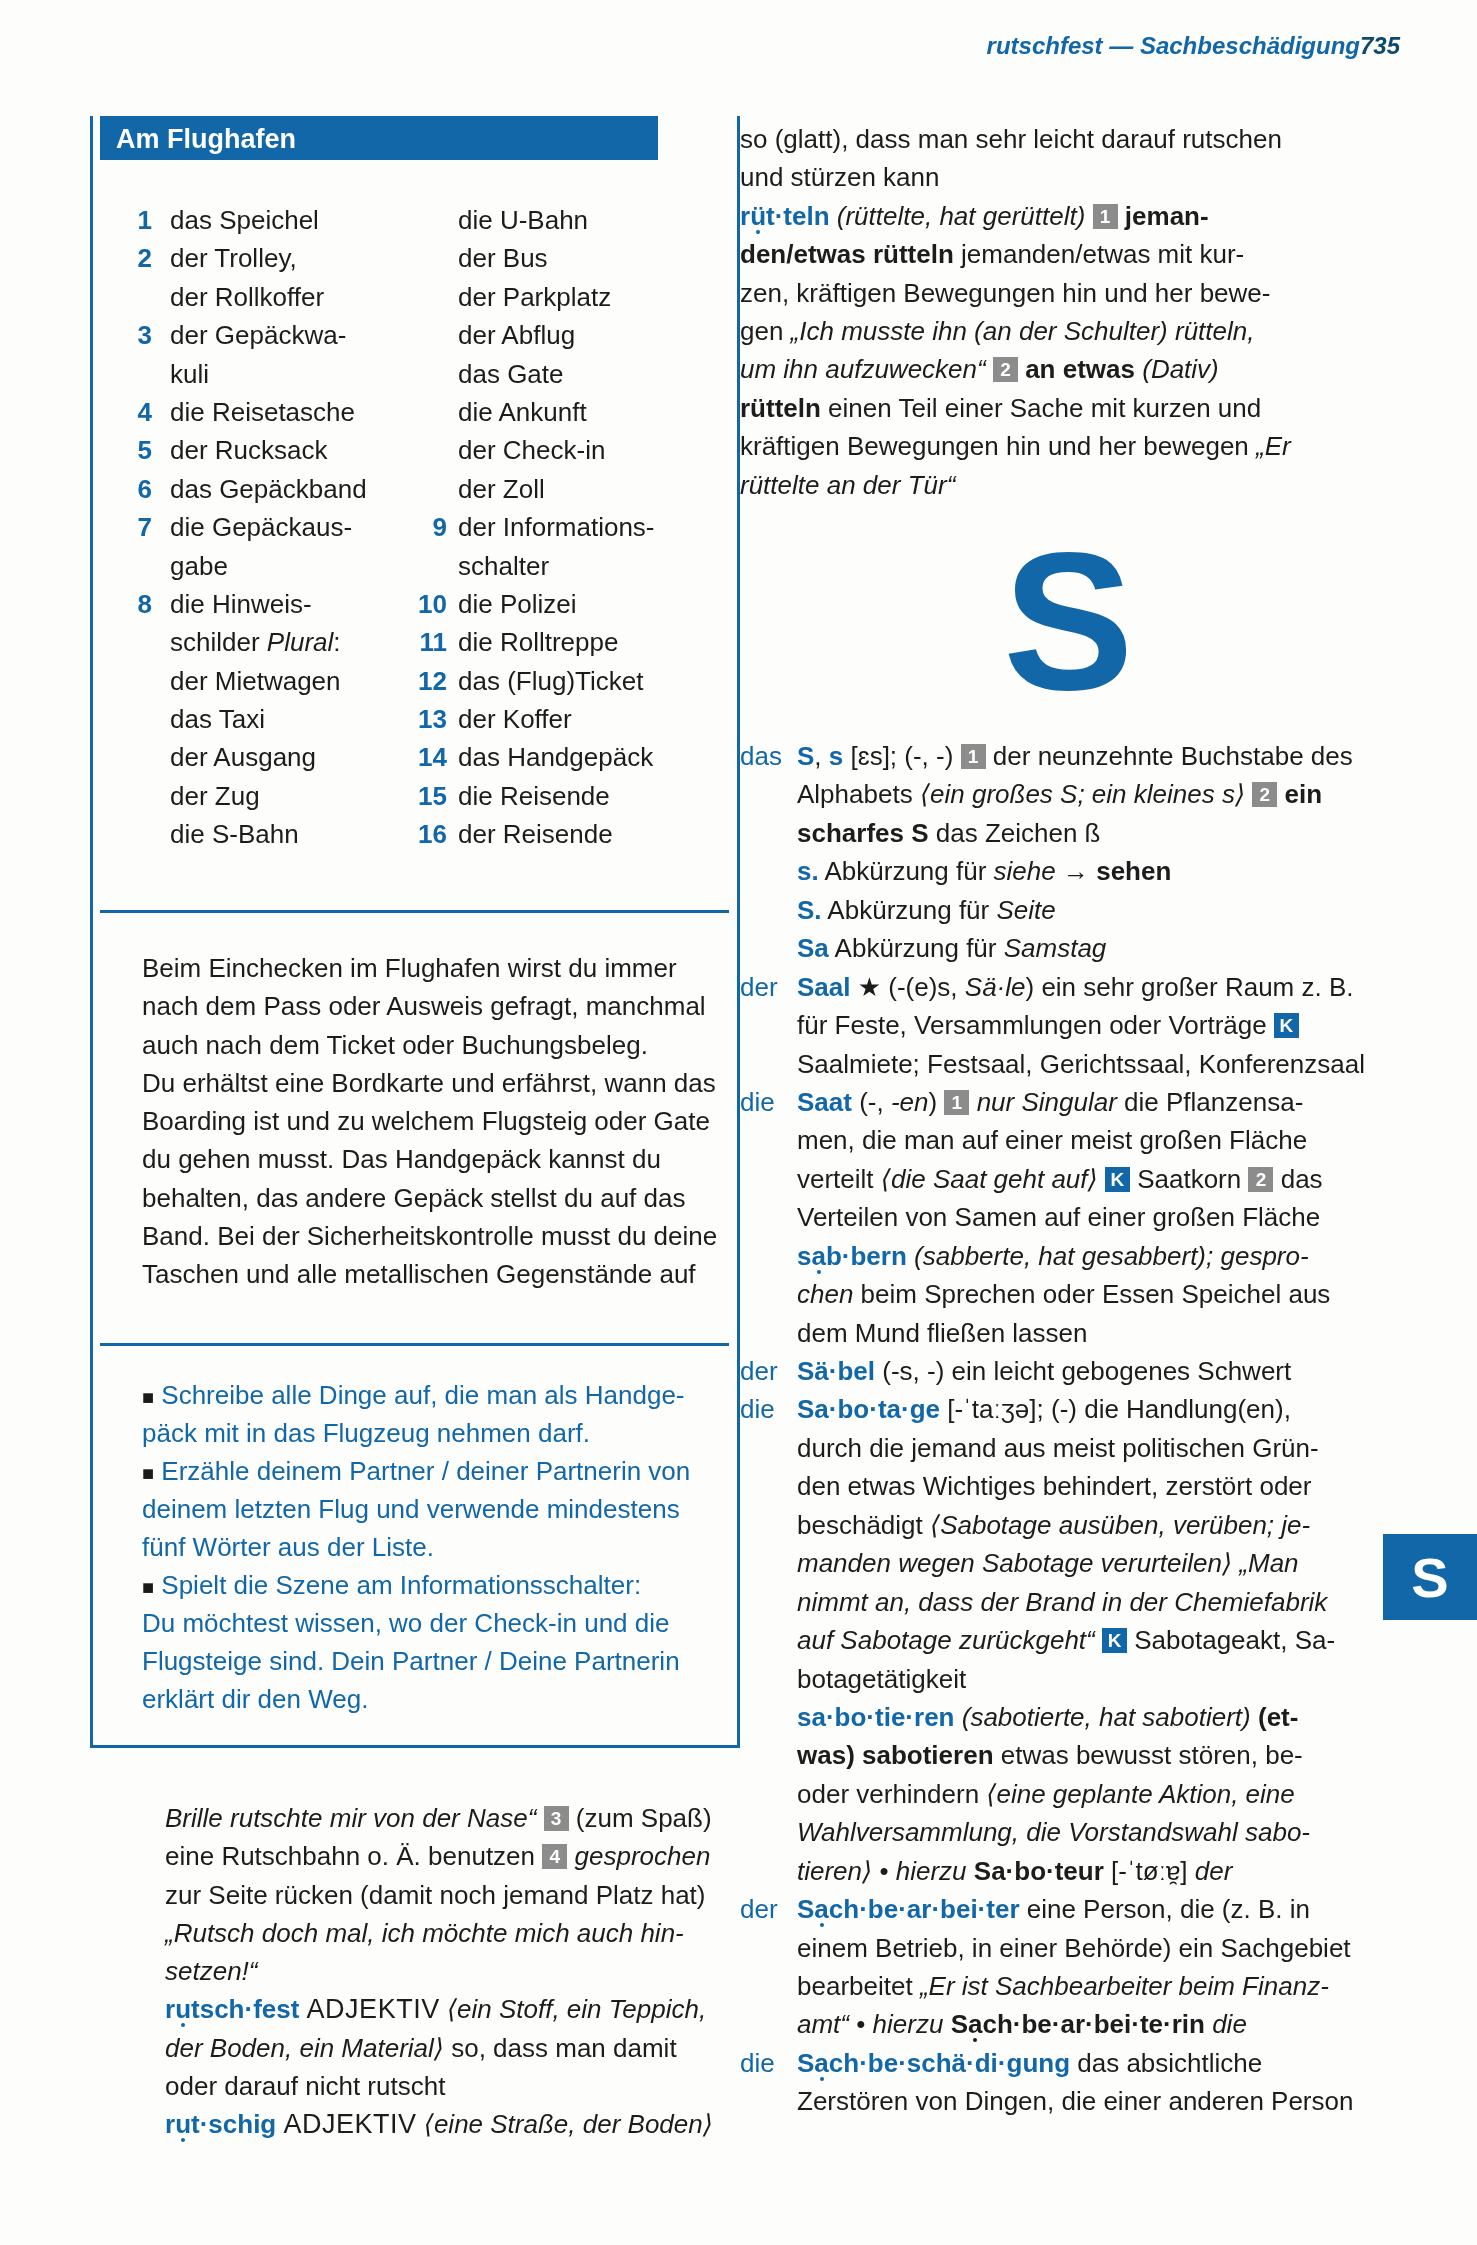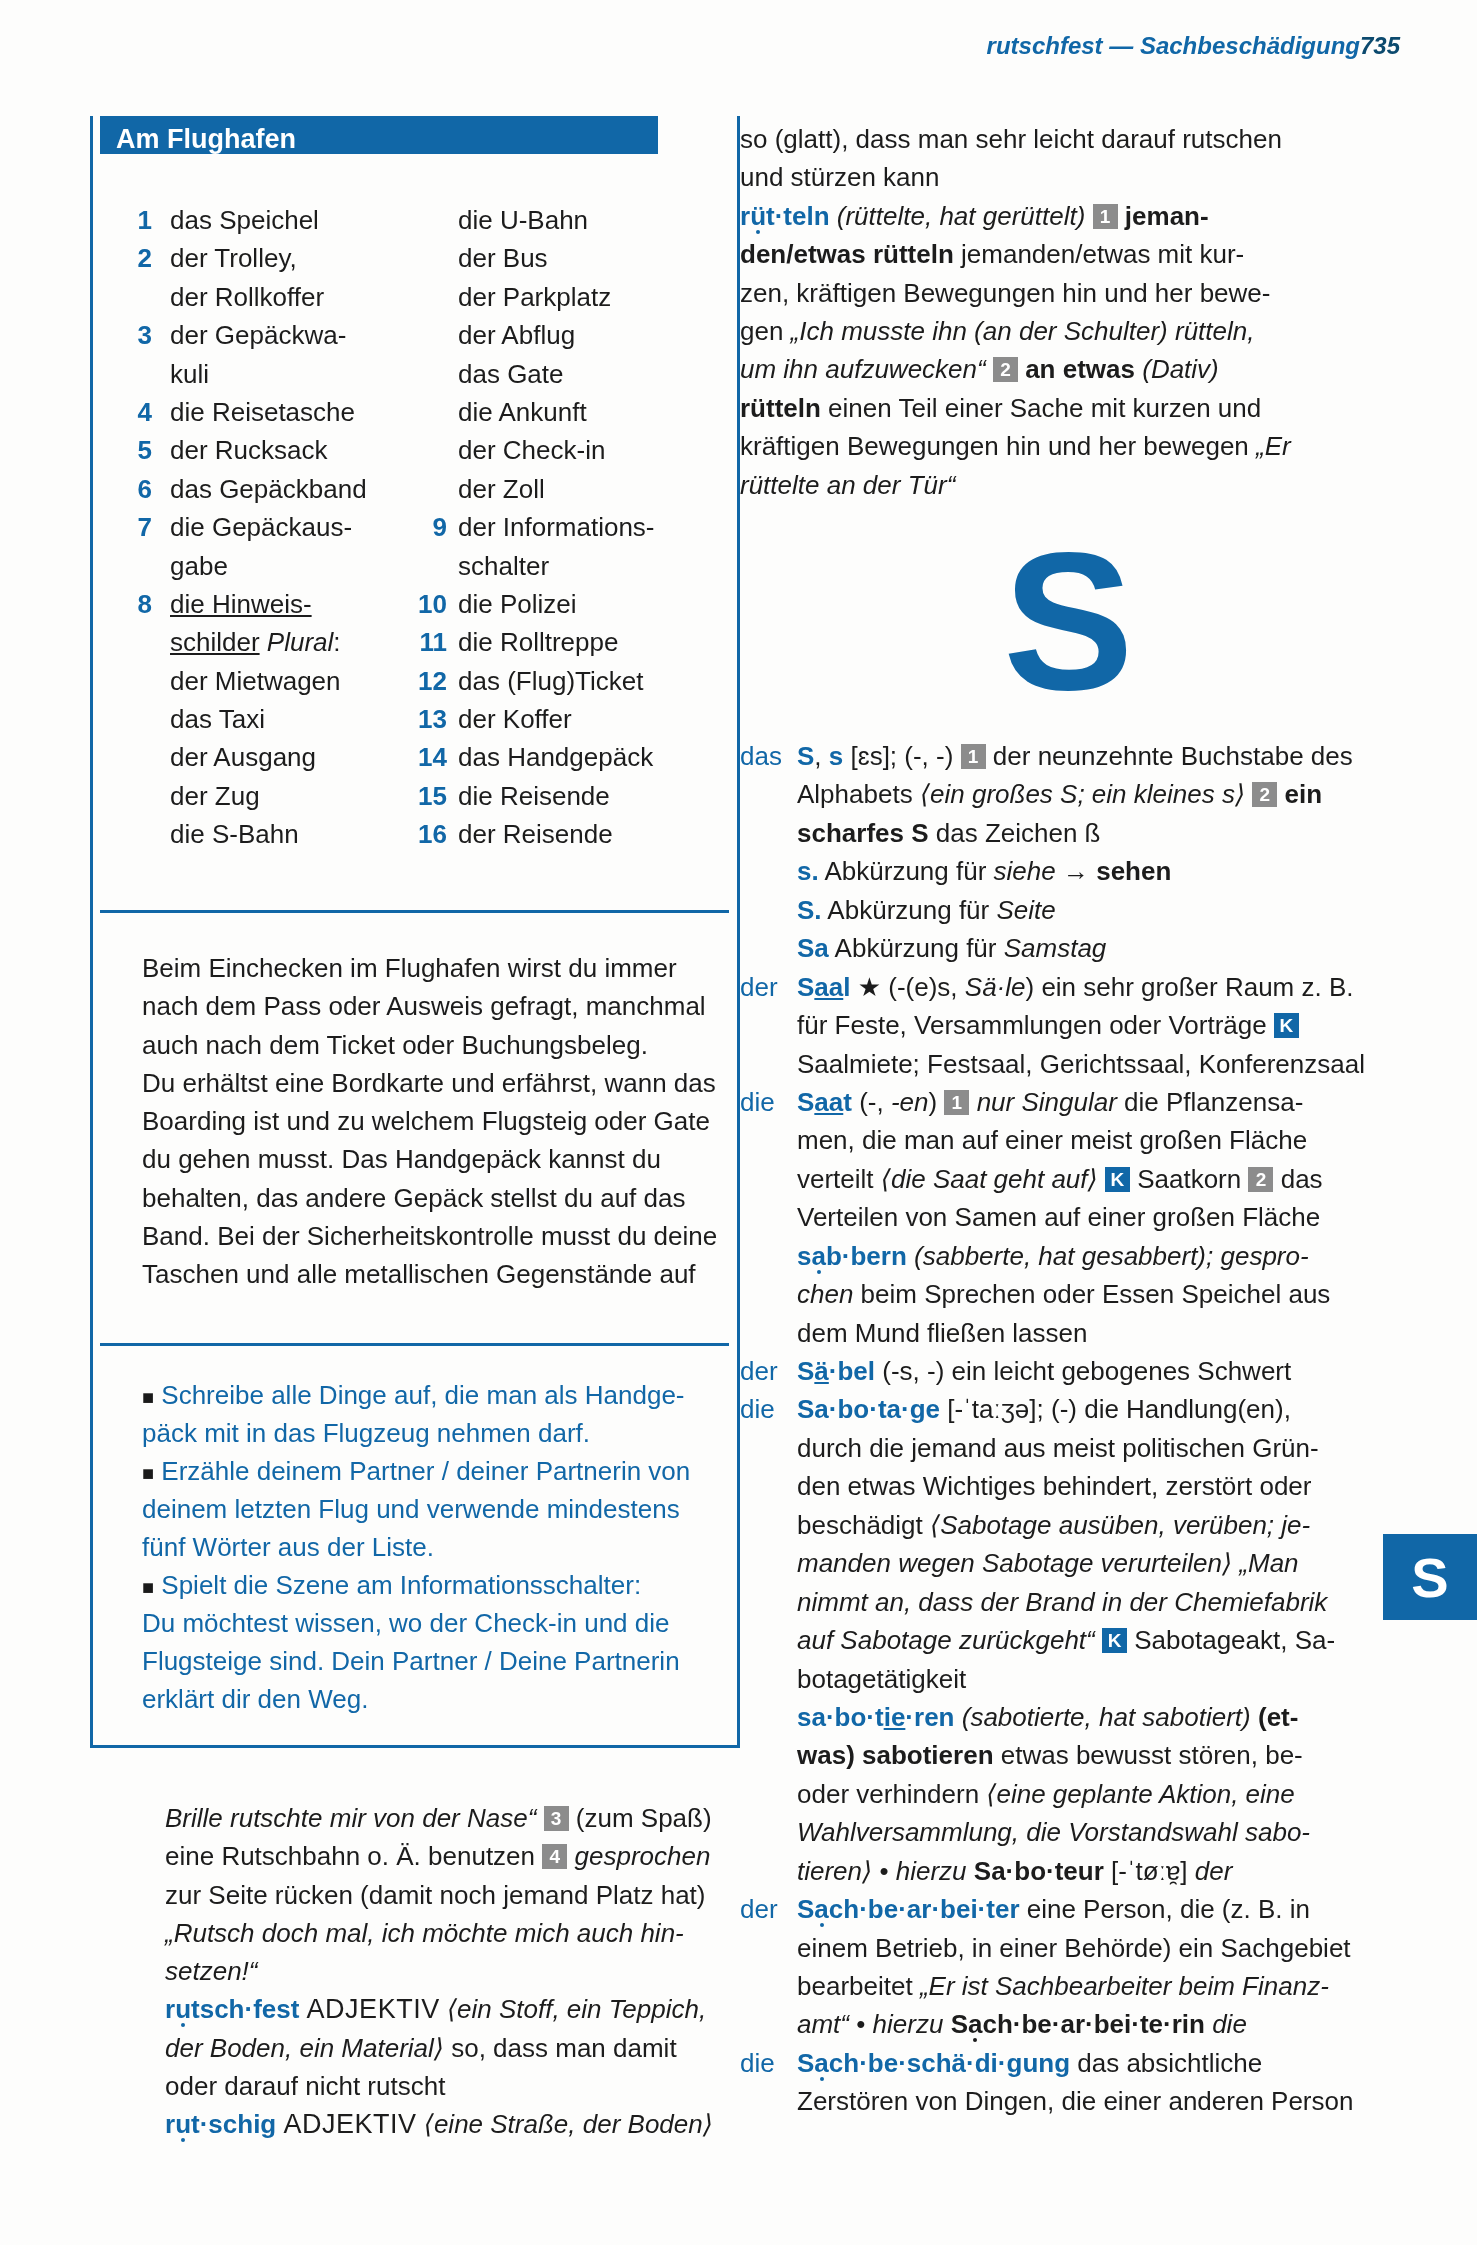"Am Flughafen" #boxtitle { height: 38px -> 44px }
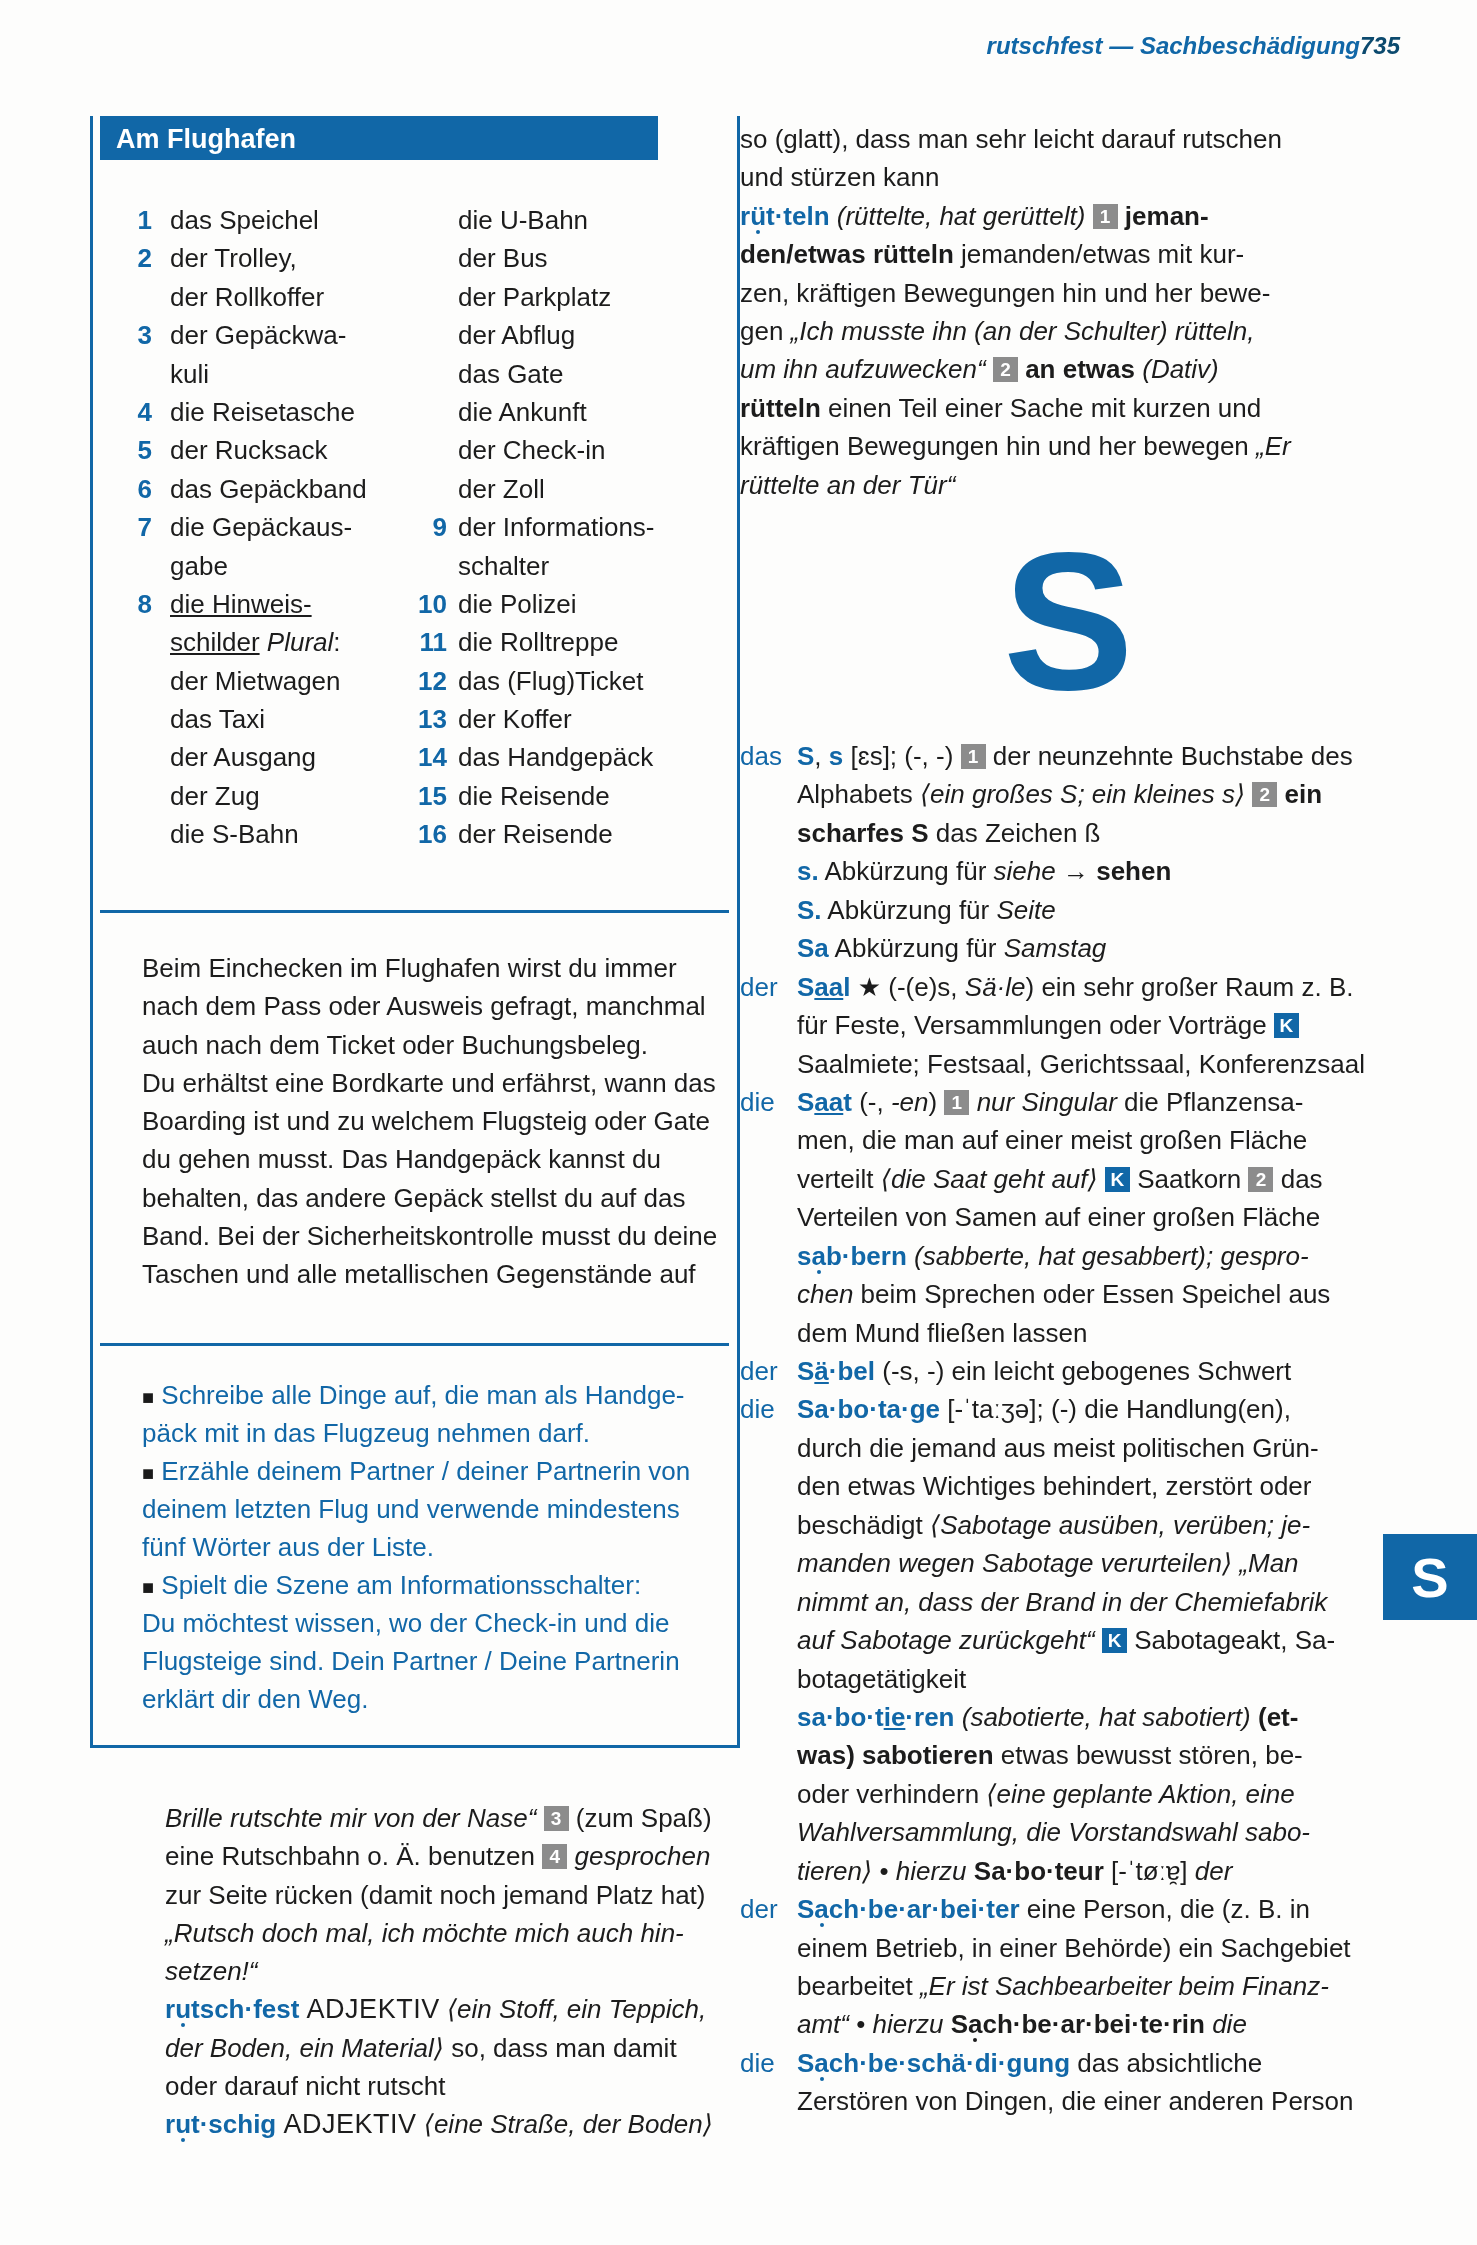"die Hinweis-" .ul { text-decoration: underline -> none }
